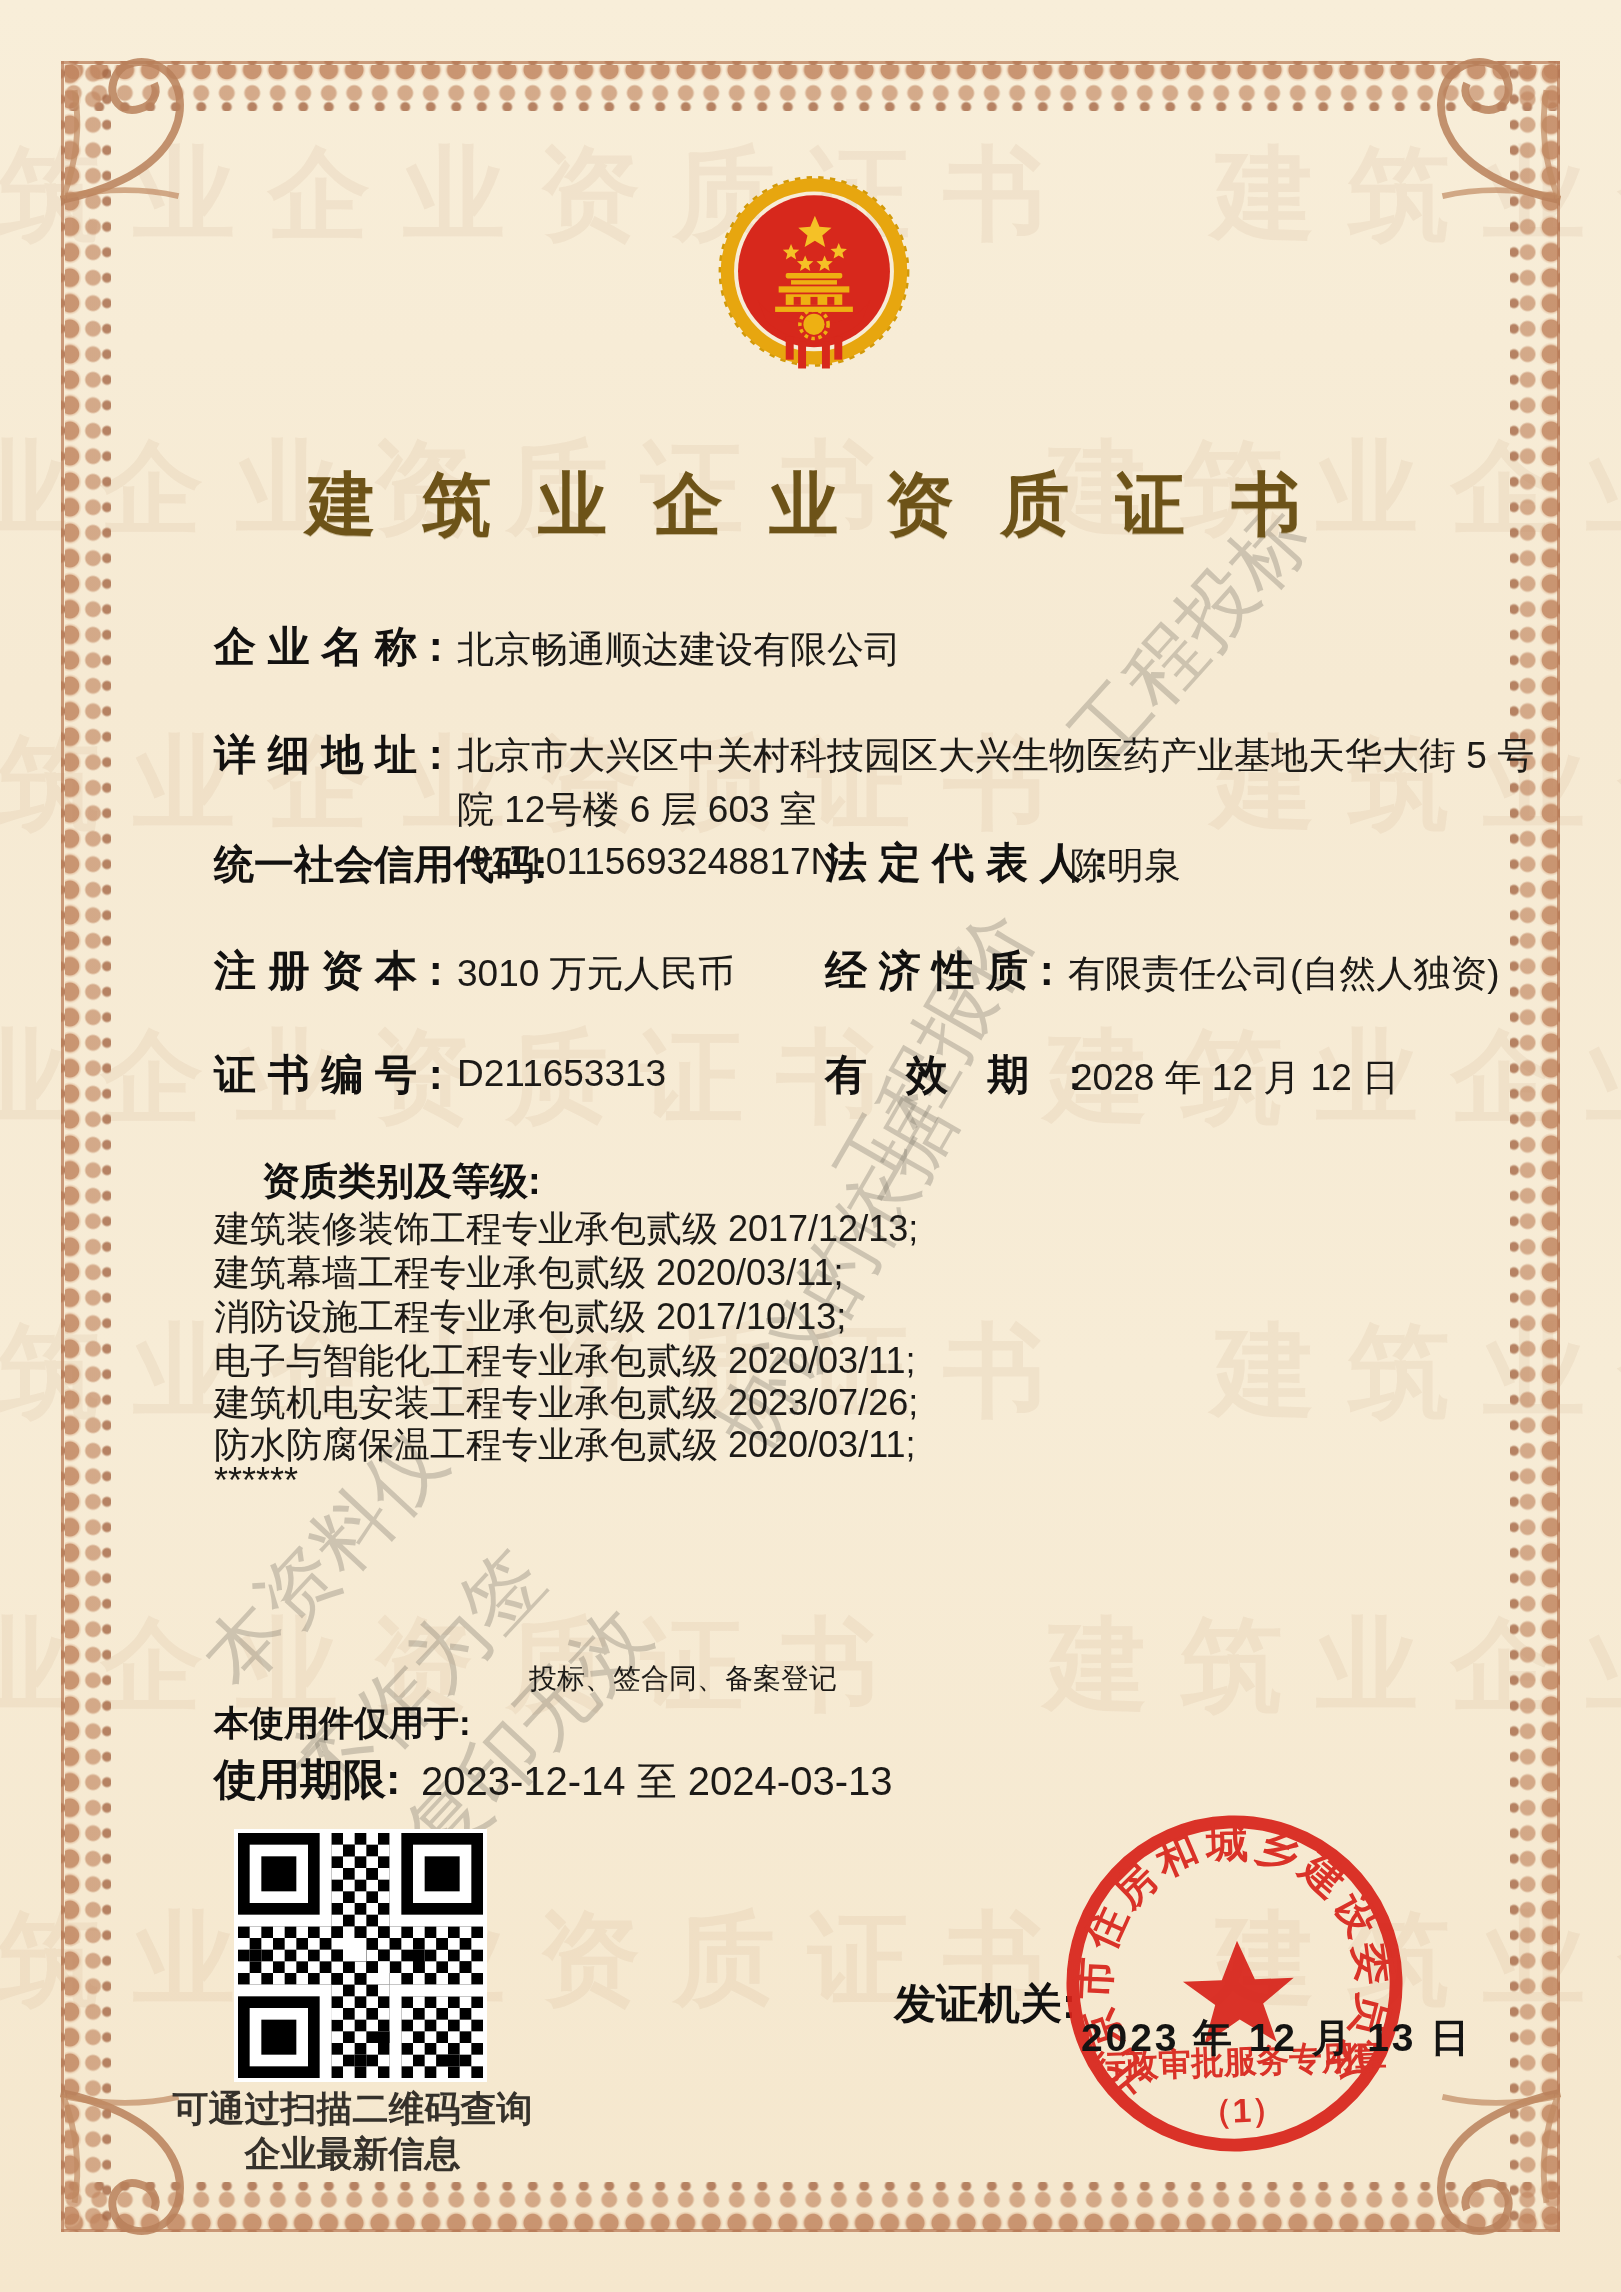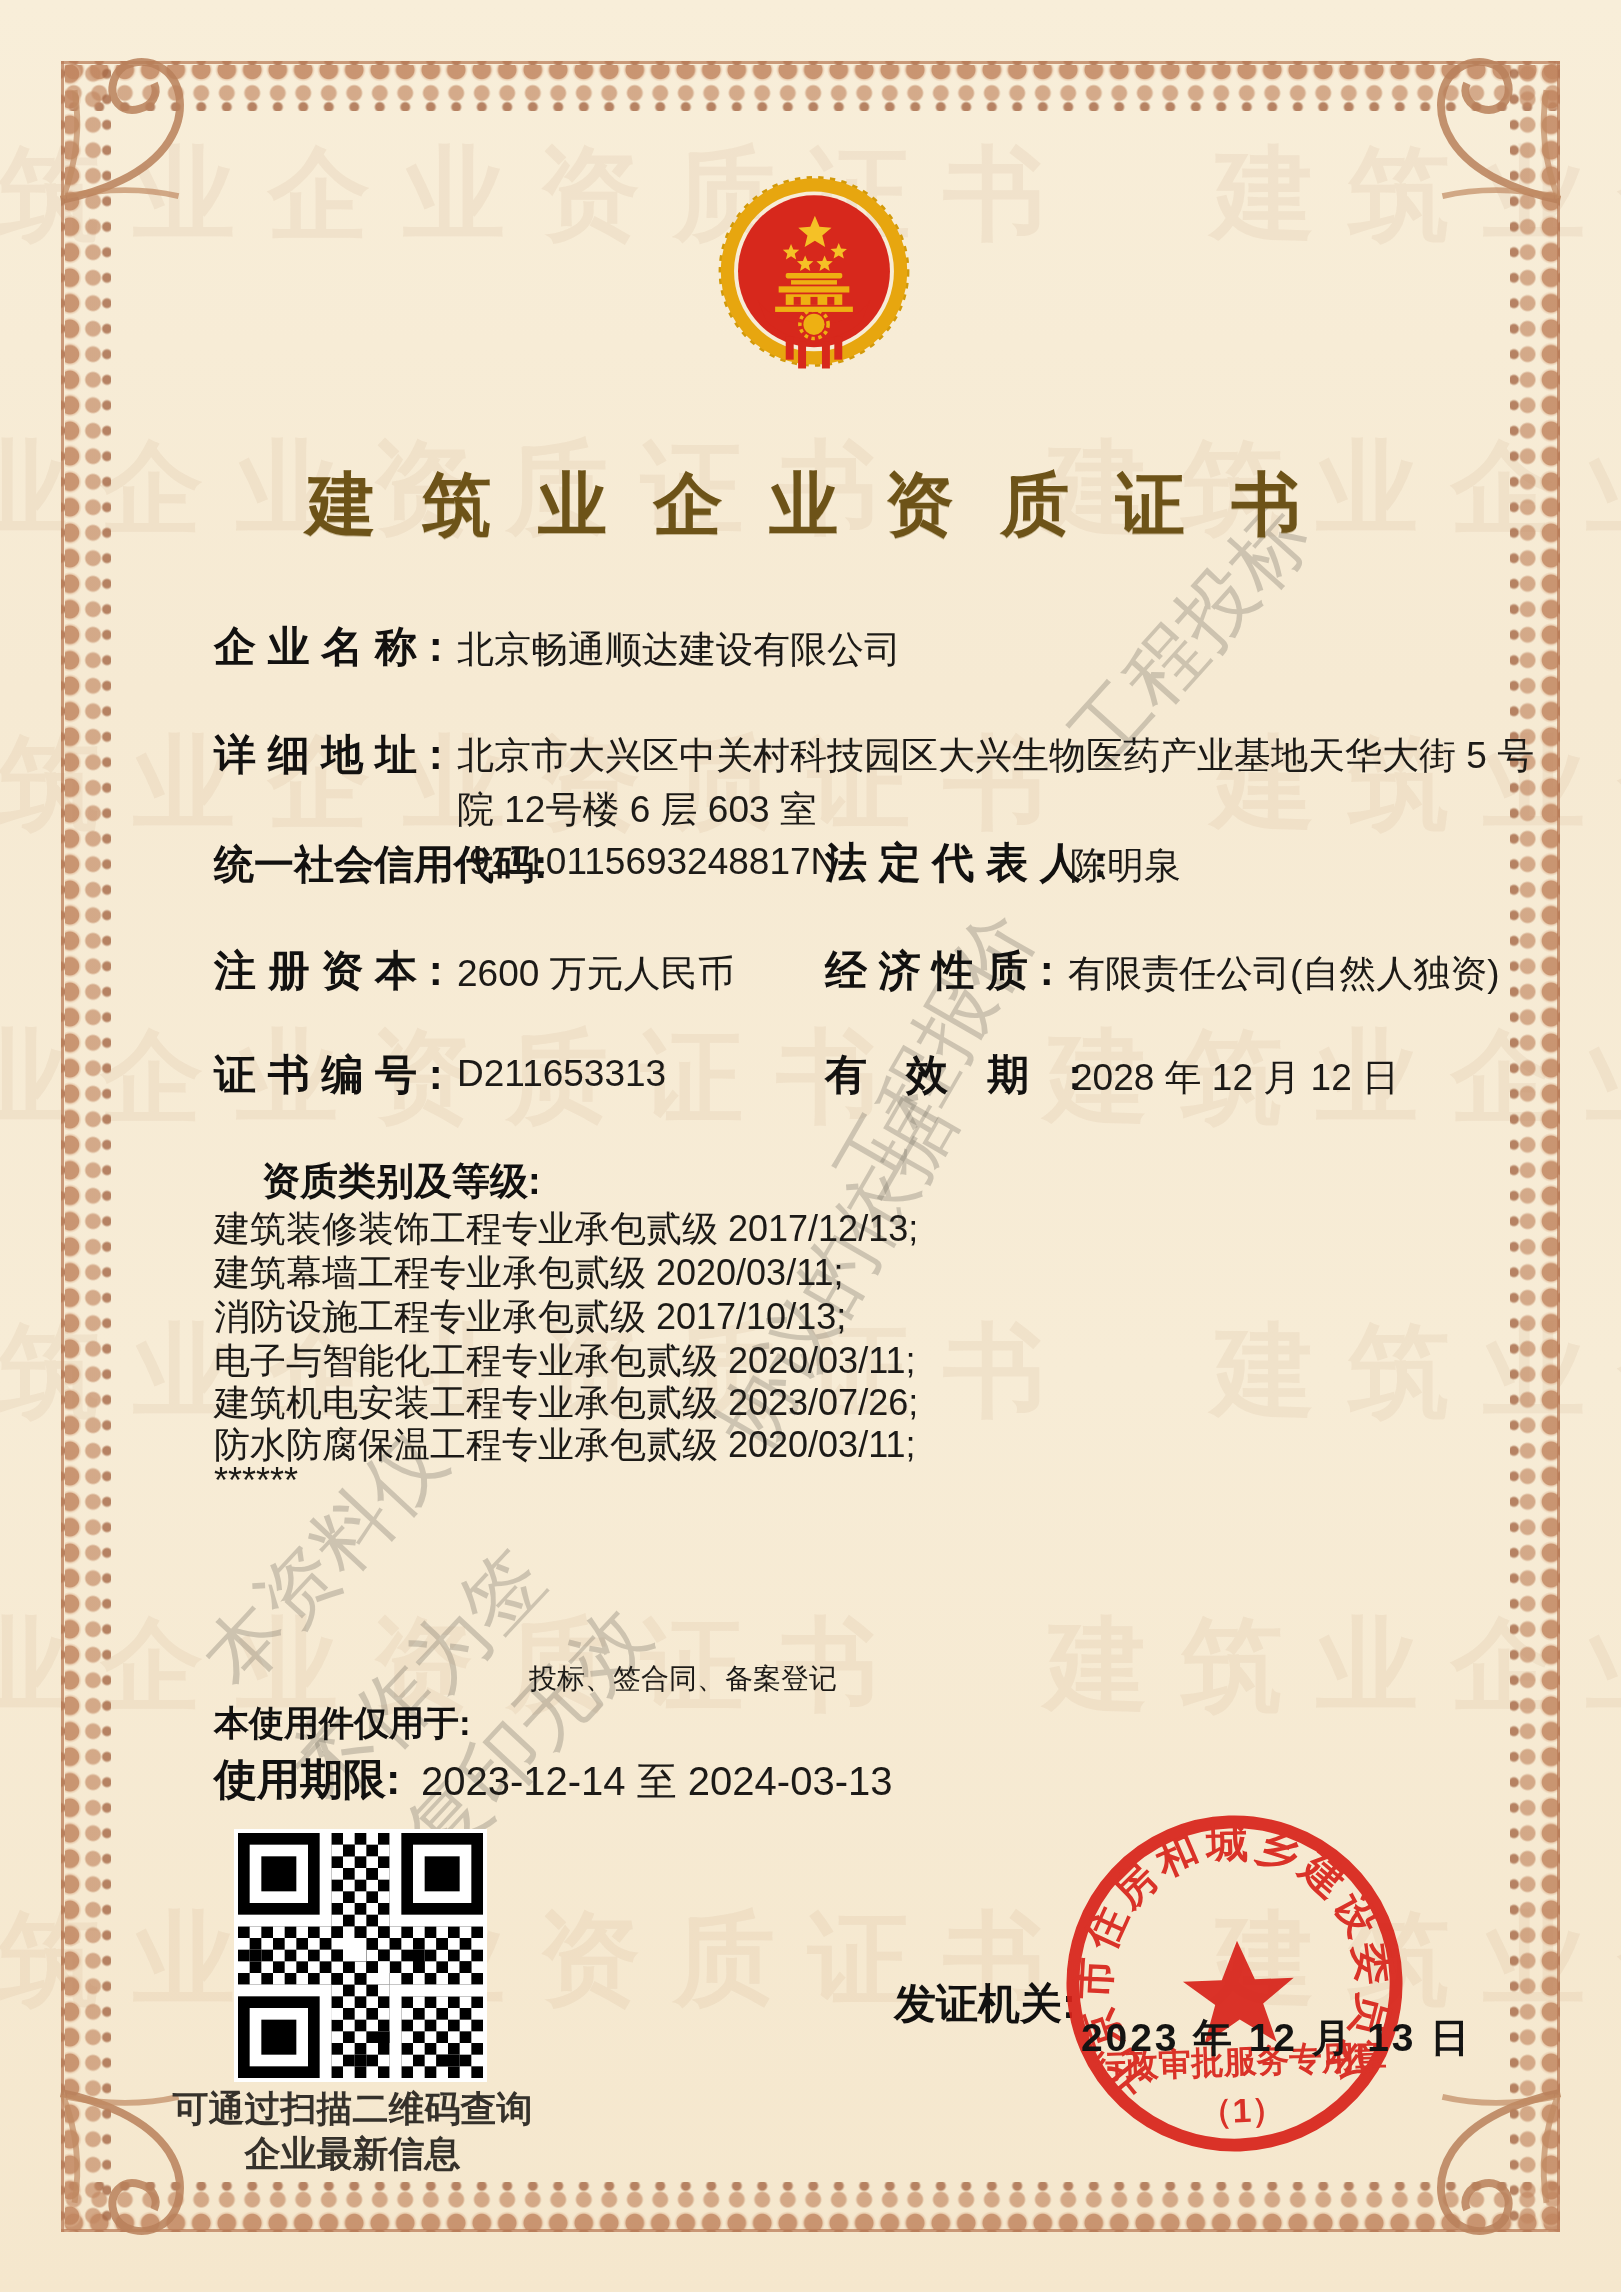"2600 万元人民币" div.val { text: 2600 -> 3010 }
